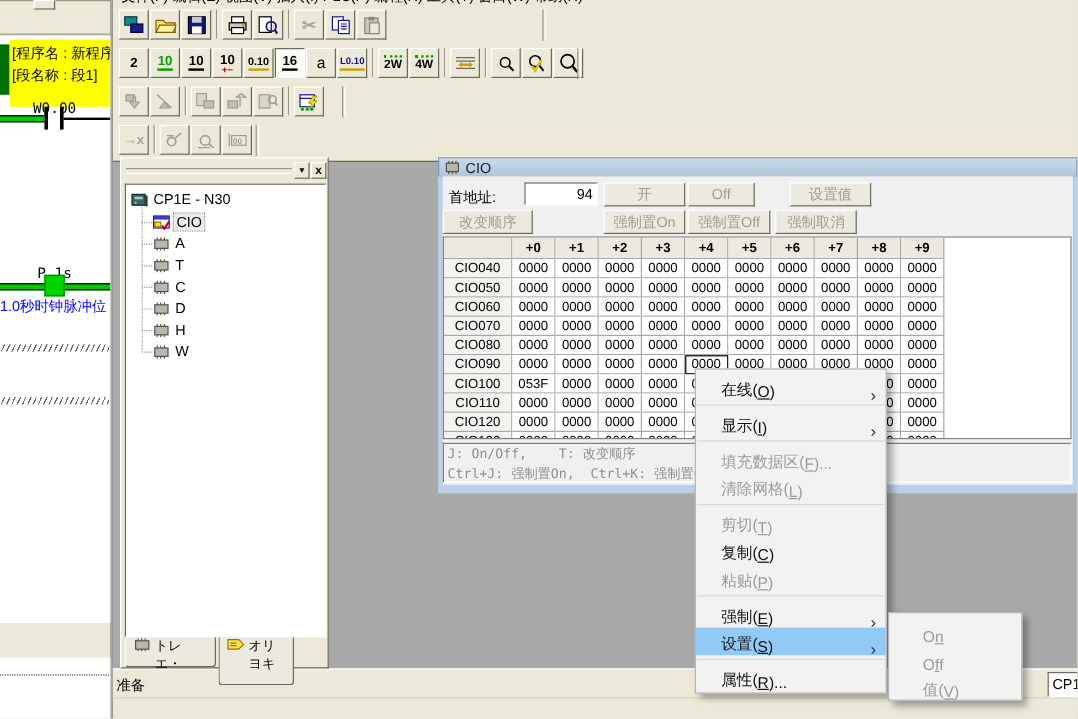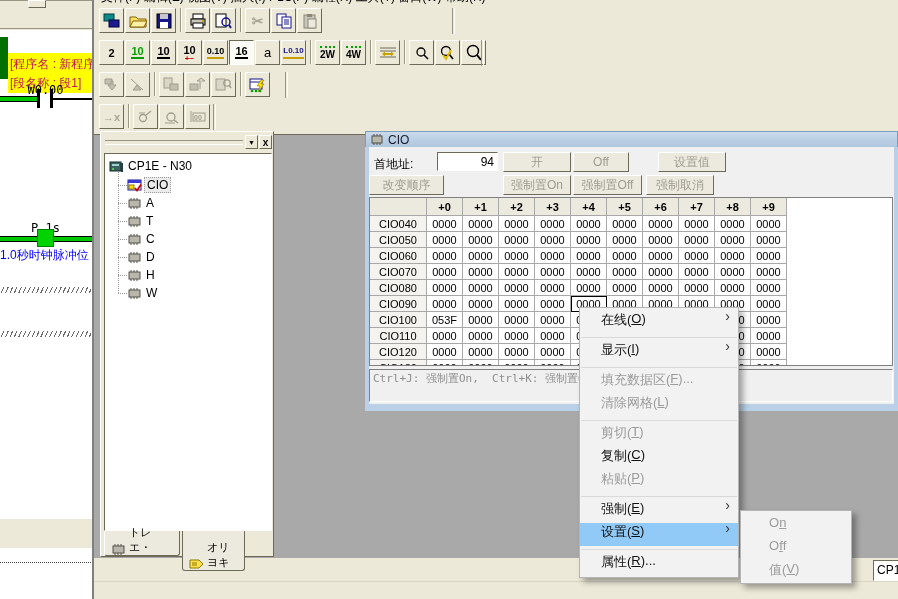"[程序名 : 新程序" div.abs { color: #be185d -> #000000; height: 40px -> 56px; top: 22px -> 2px }
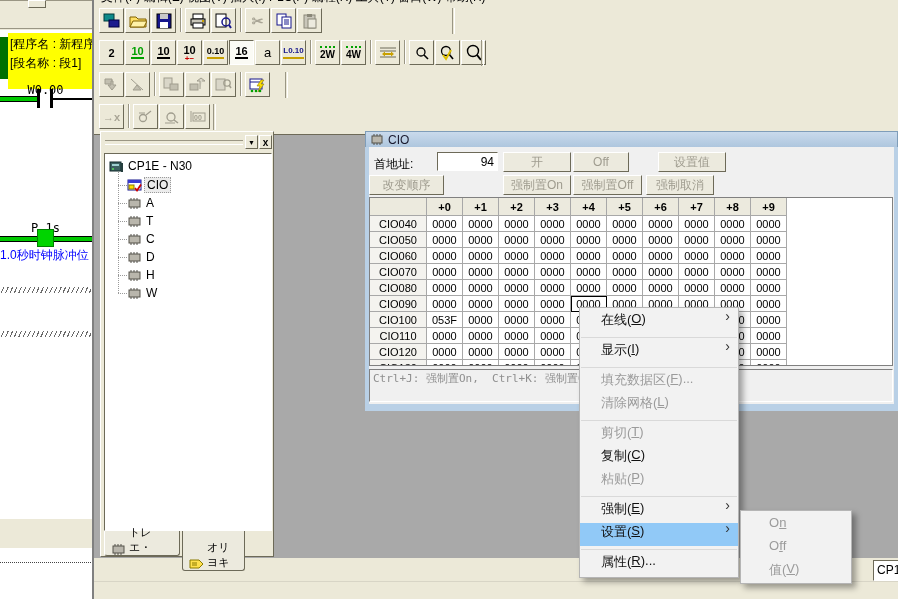"在线(" .mi { align-items: flex-start -> flex-end }
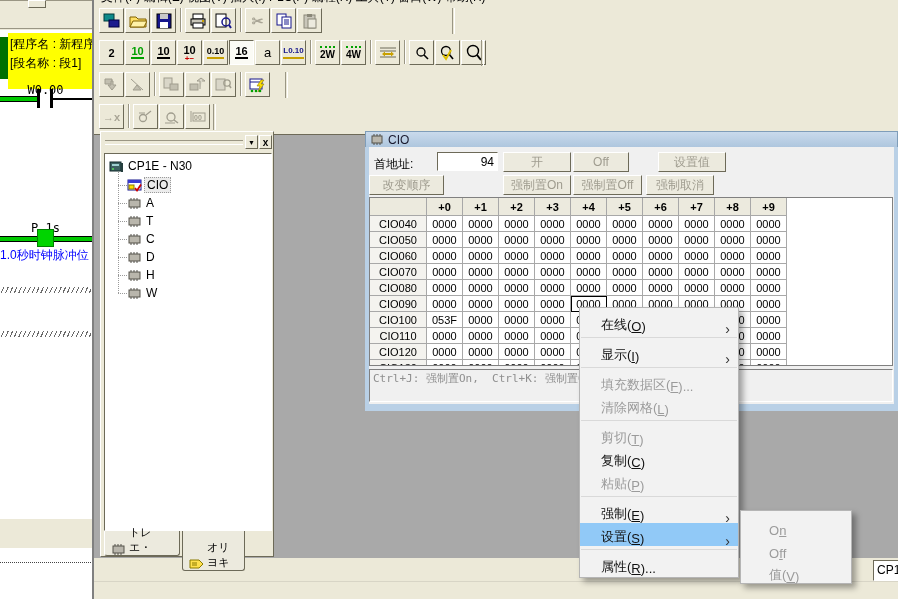"J: On/Off, T: 改变顺序" div { html: none -> <div>J: On/Off, T: 改变顺序</div> }
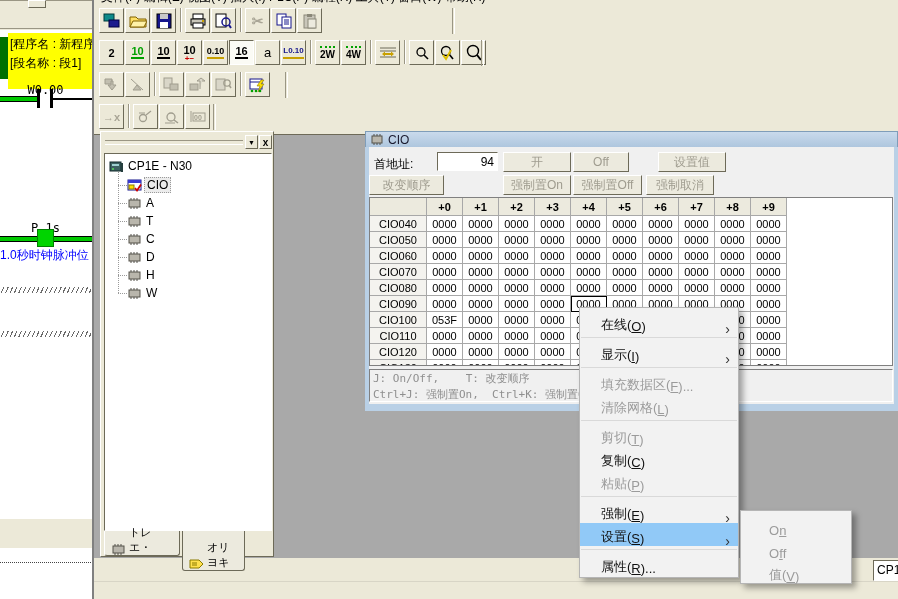"トレエ・" .tab { align-items: flex-end -> flex-start }
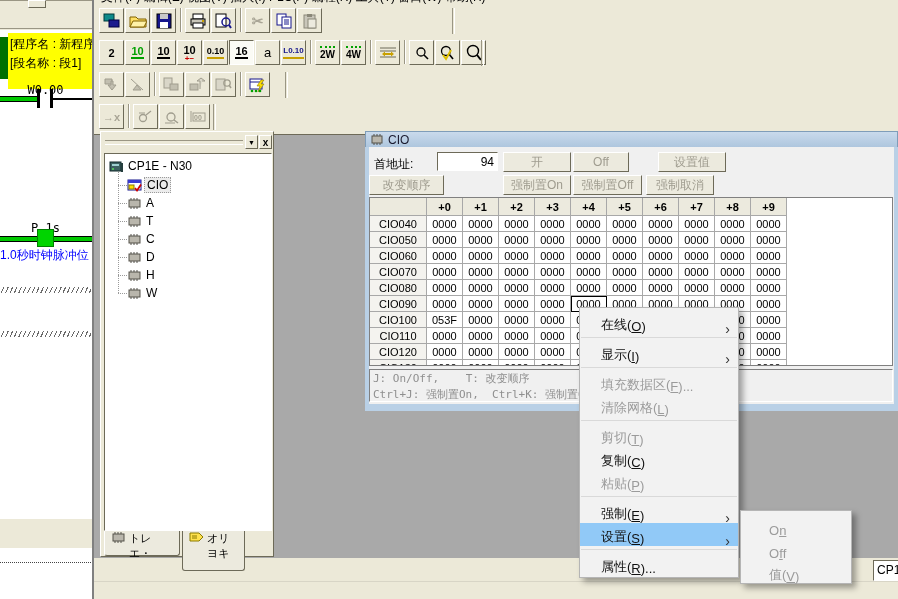"准备" div.abs { html: none -> <div> <span>准备</span> </div> }
